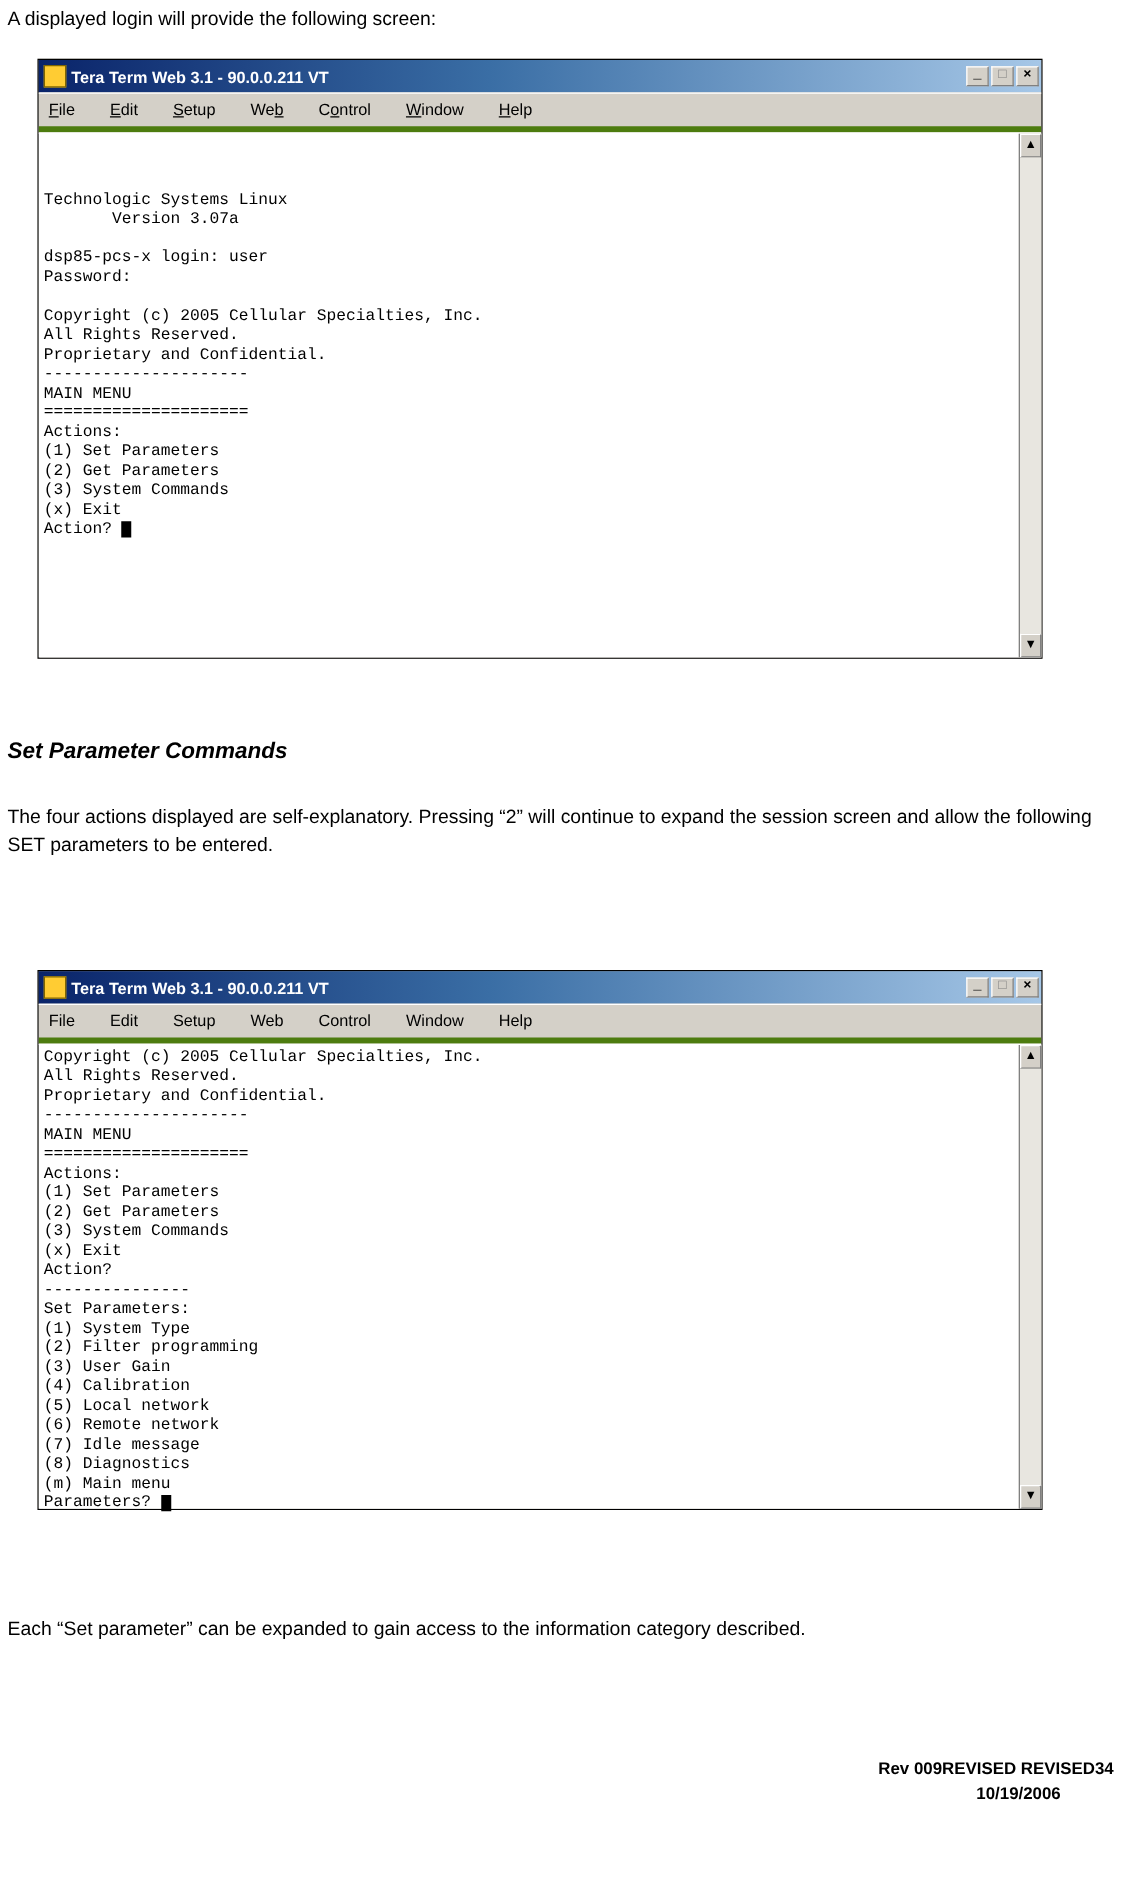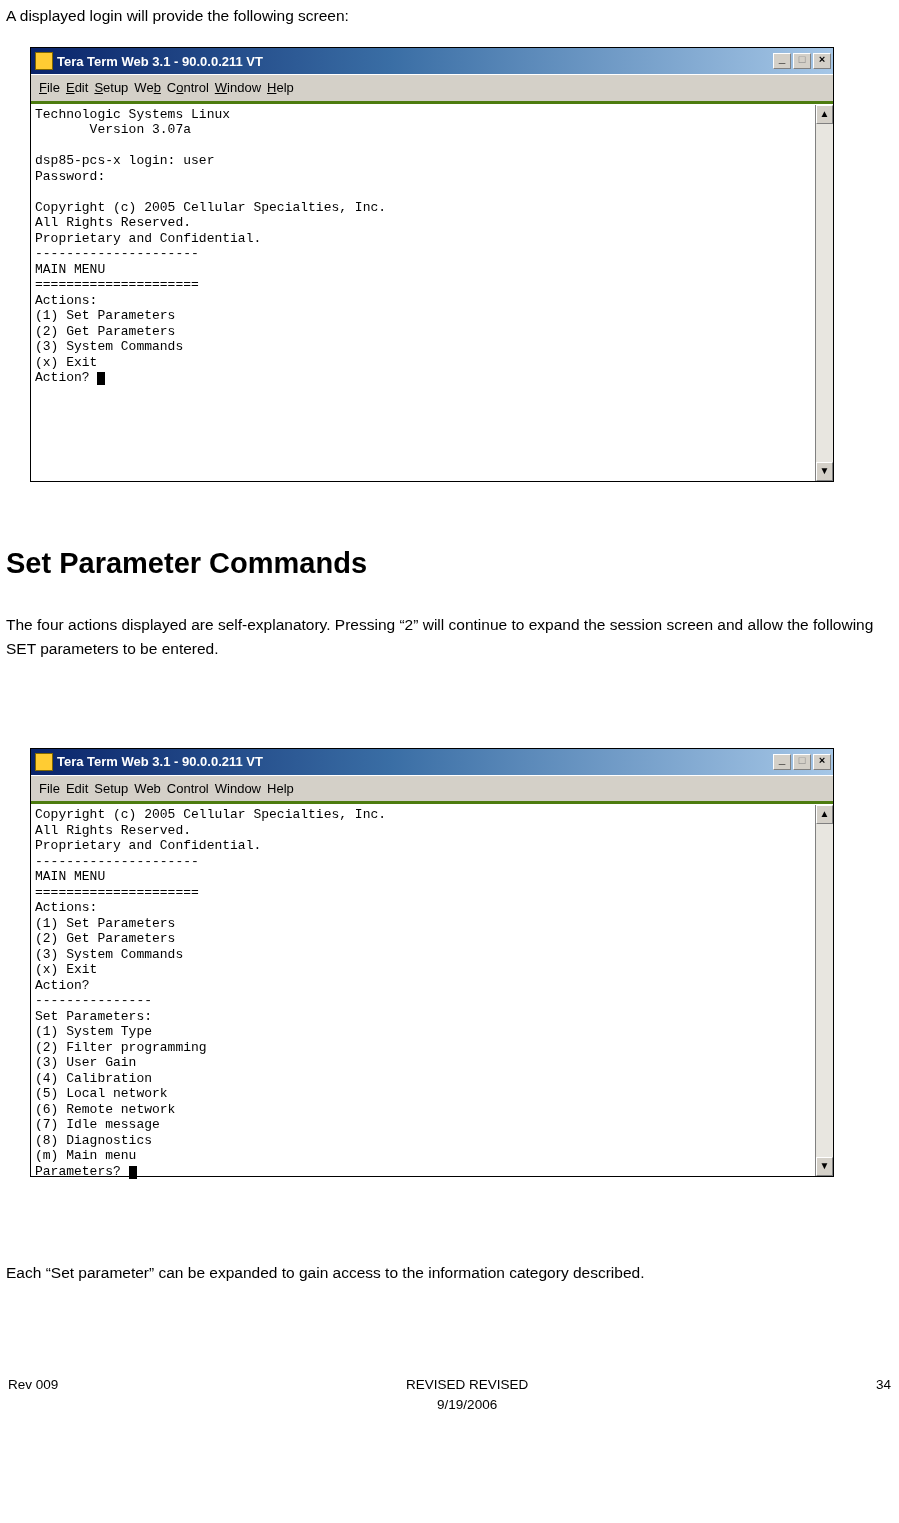"File" .menubar { border-bottom: 3px solid #4d7c0f -> 5px solid #4d7c0f; gap: 6px -> 28px }
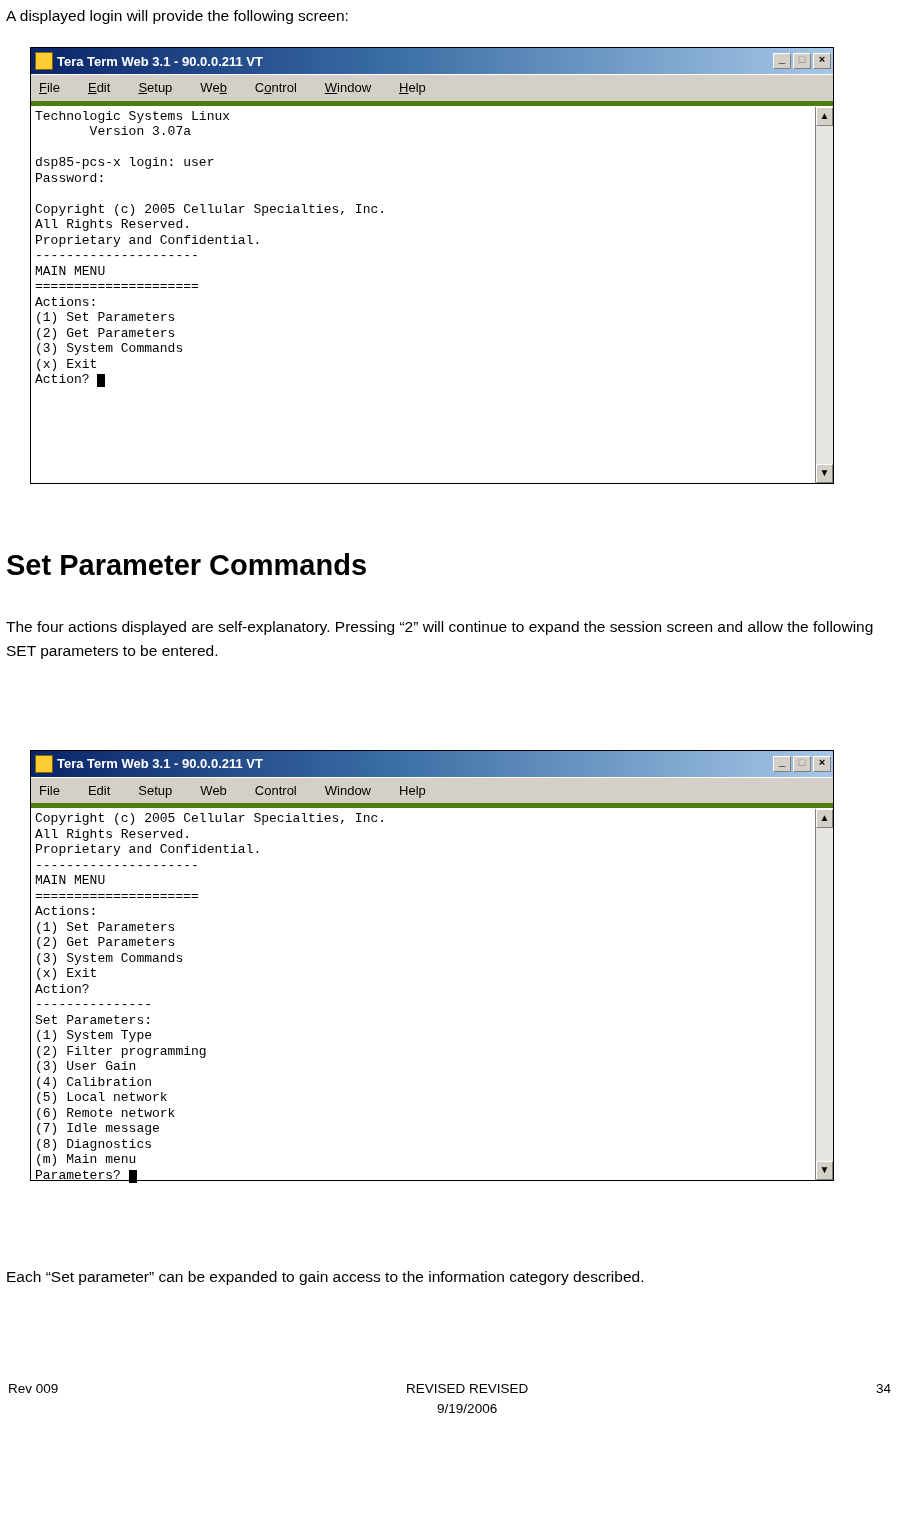"Technologic Systems Linux" .t1 .term-content { margin-top: none -> 43px }
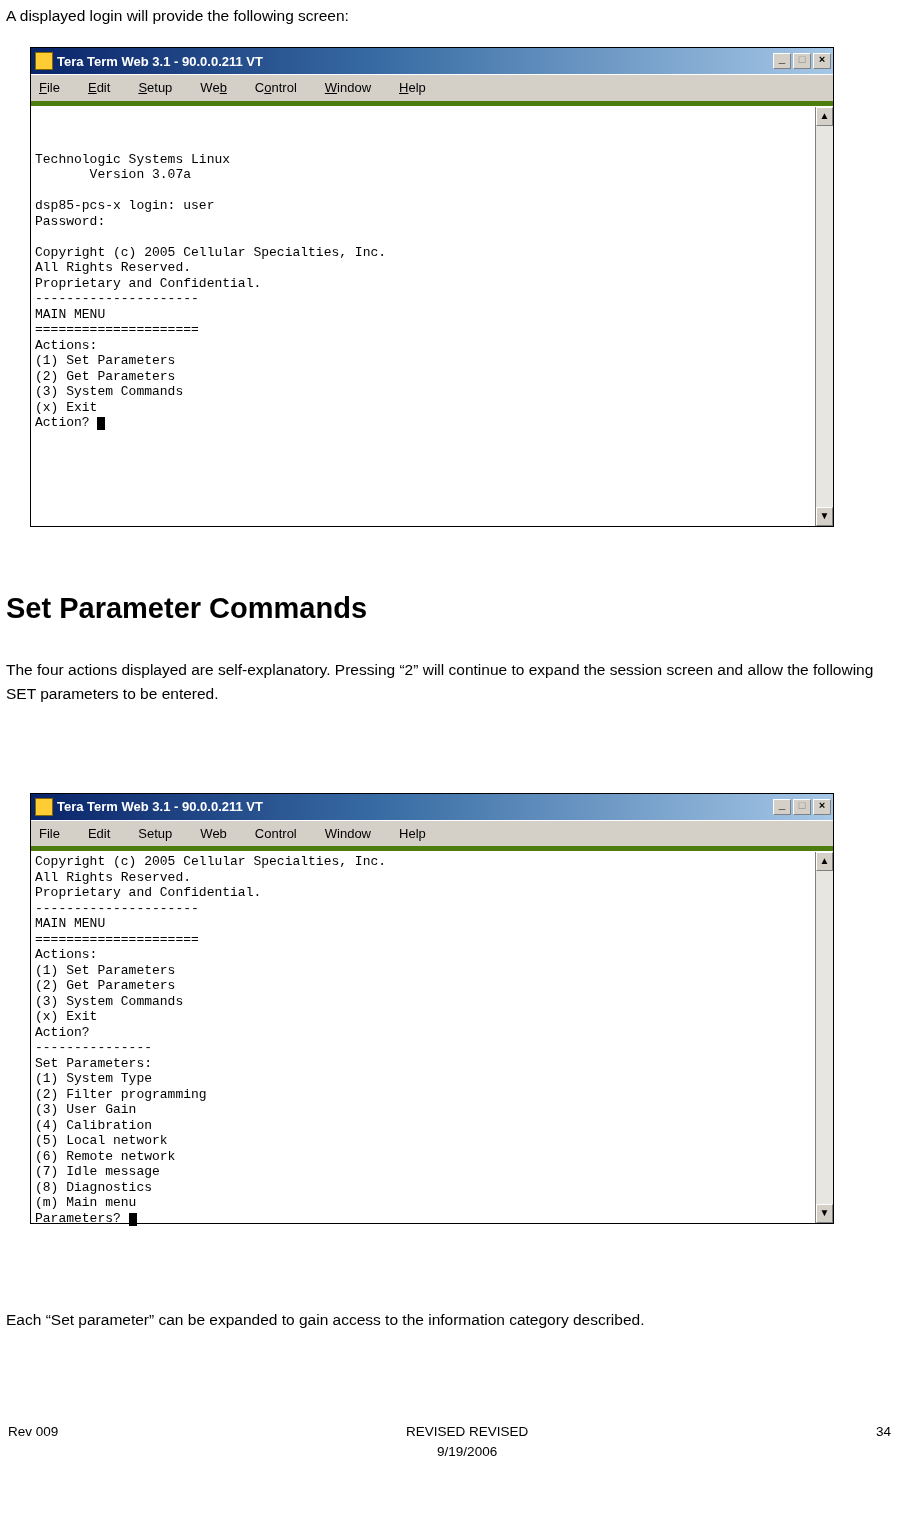"Set Parameter Commands" h2.sec-heading { font-size: 29px -> 18px; font-style: none -> italic }
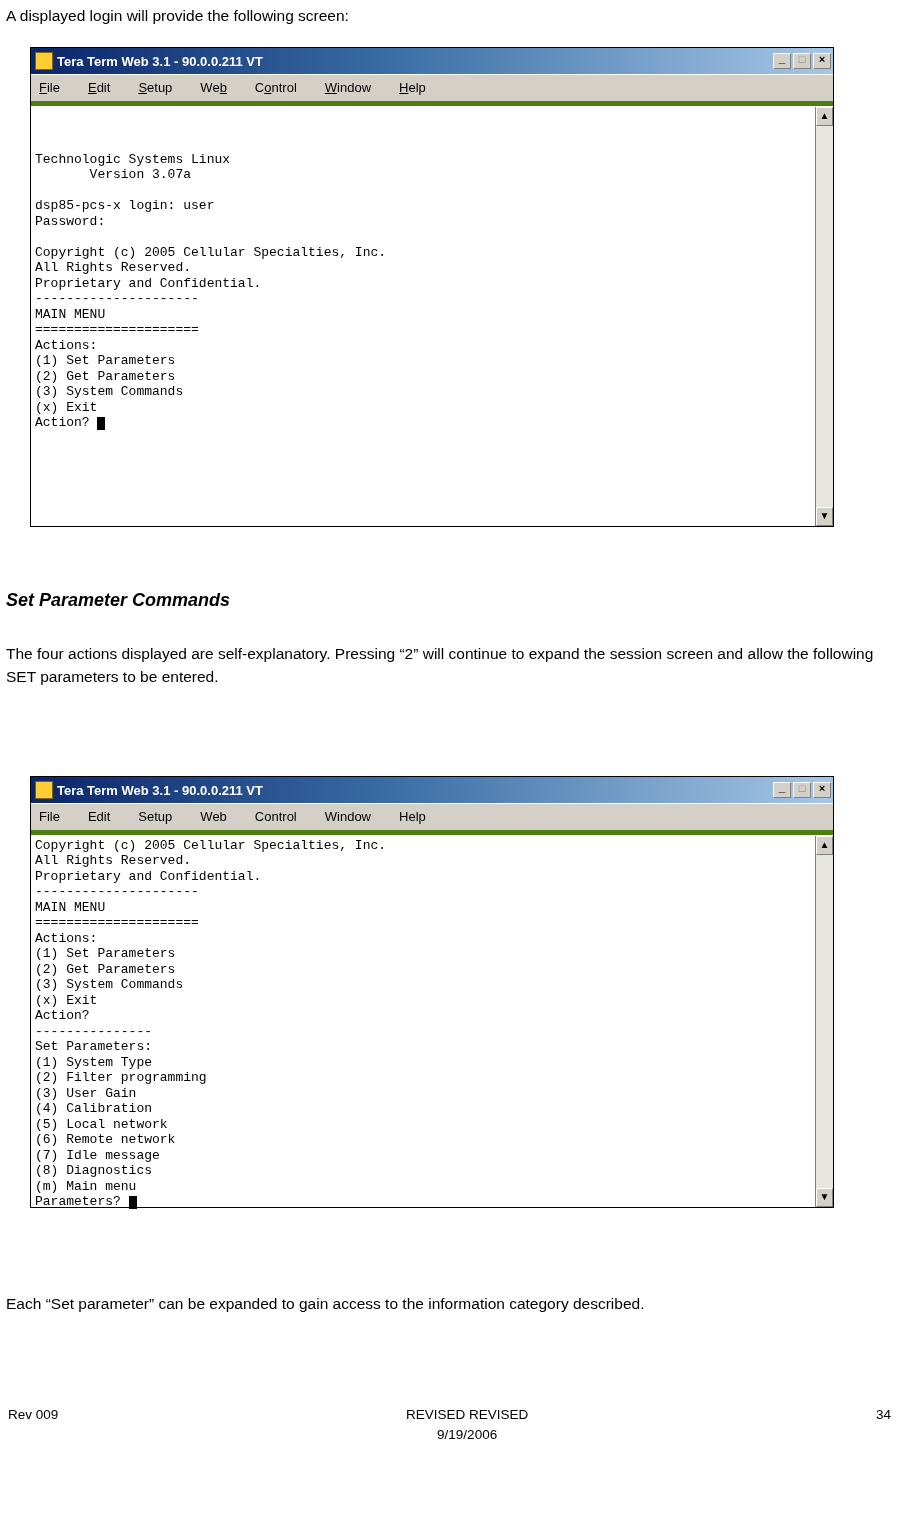"Rev 009" .page-footer { font-weight: none -> bold; justify-content: space-between -> flex-end }
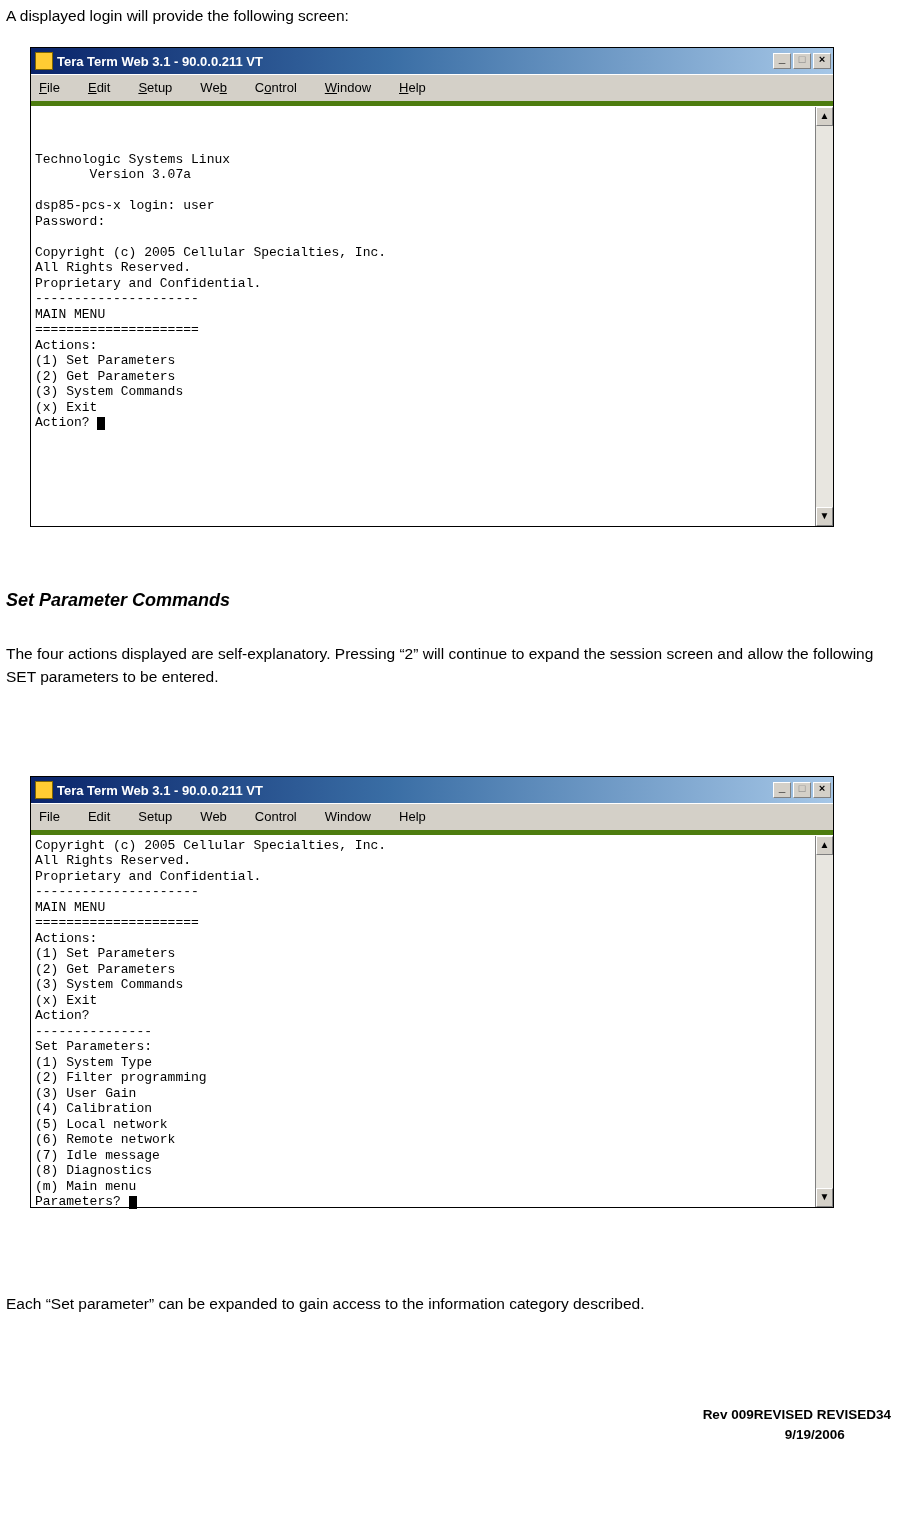"9/19/2006" span { text: 9/19/2006 -> 10/19/2006 }
